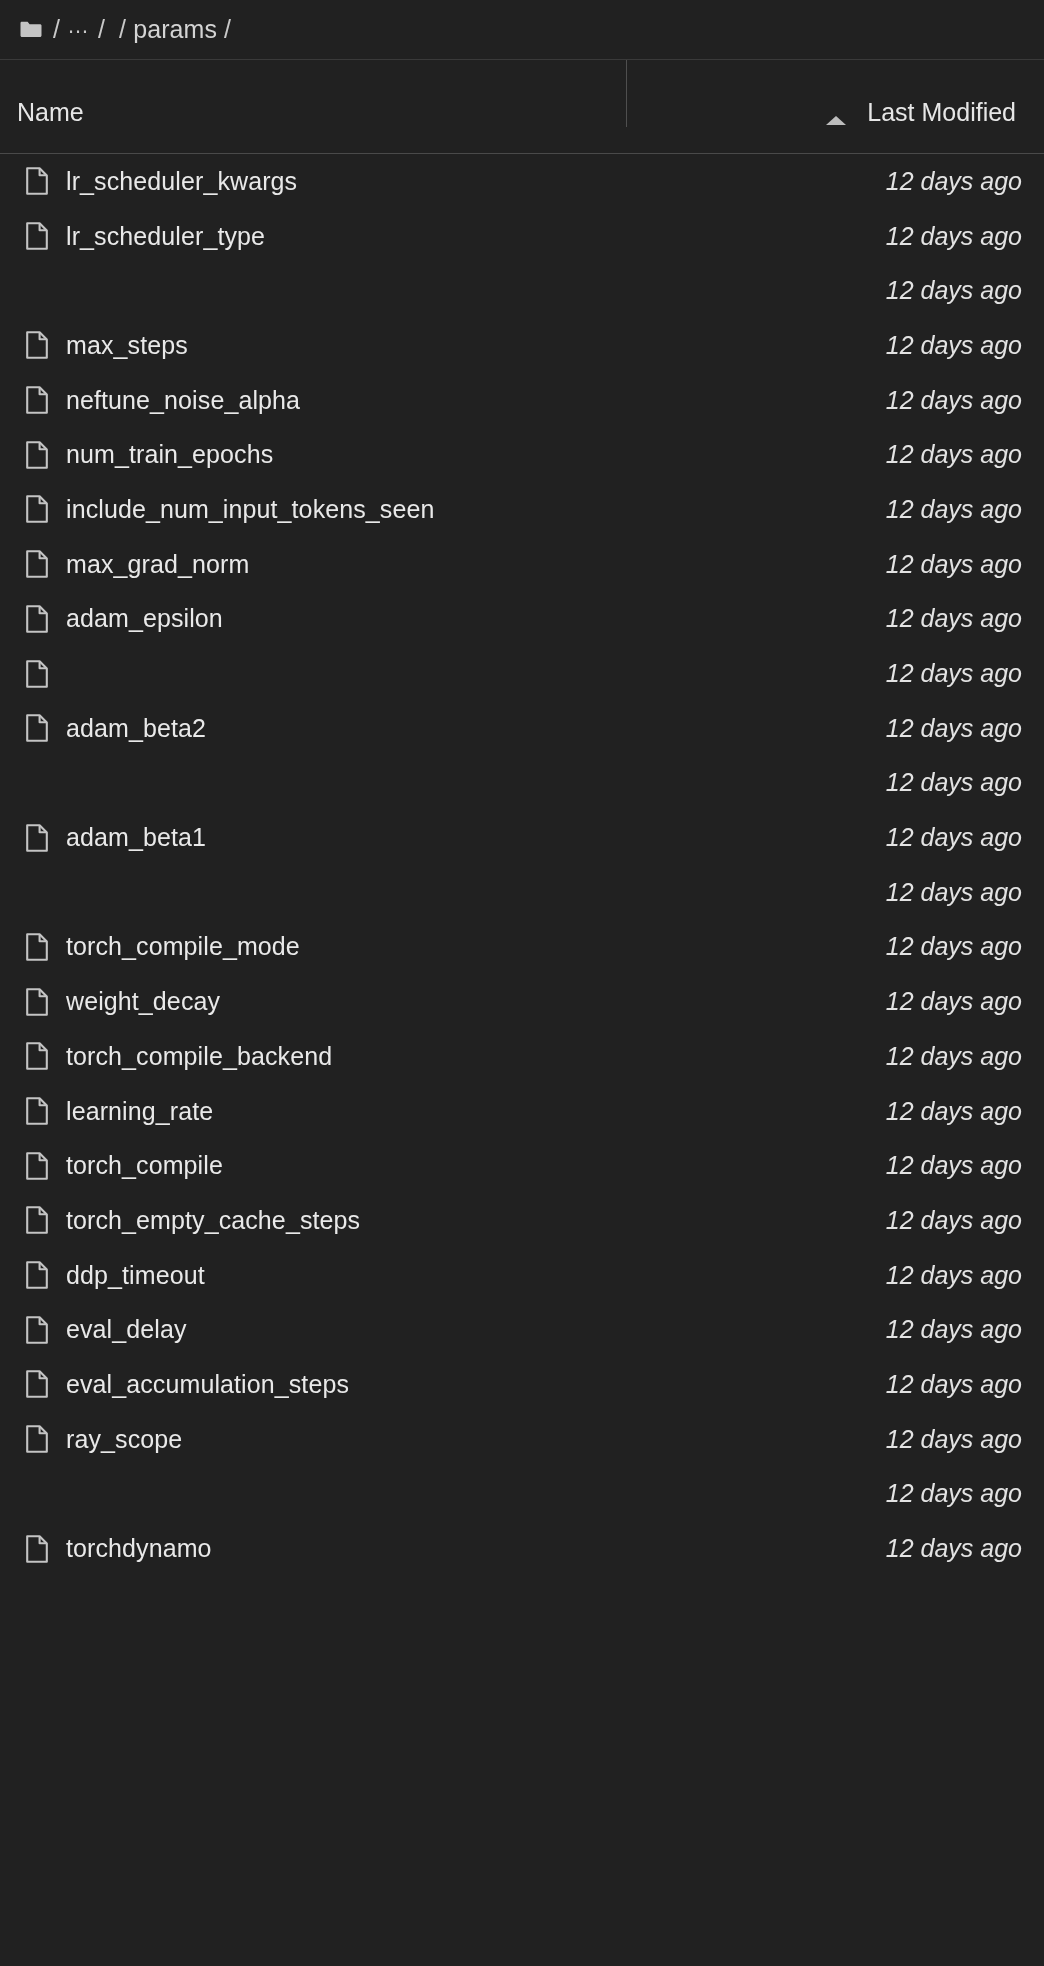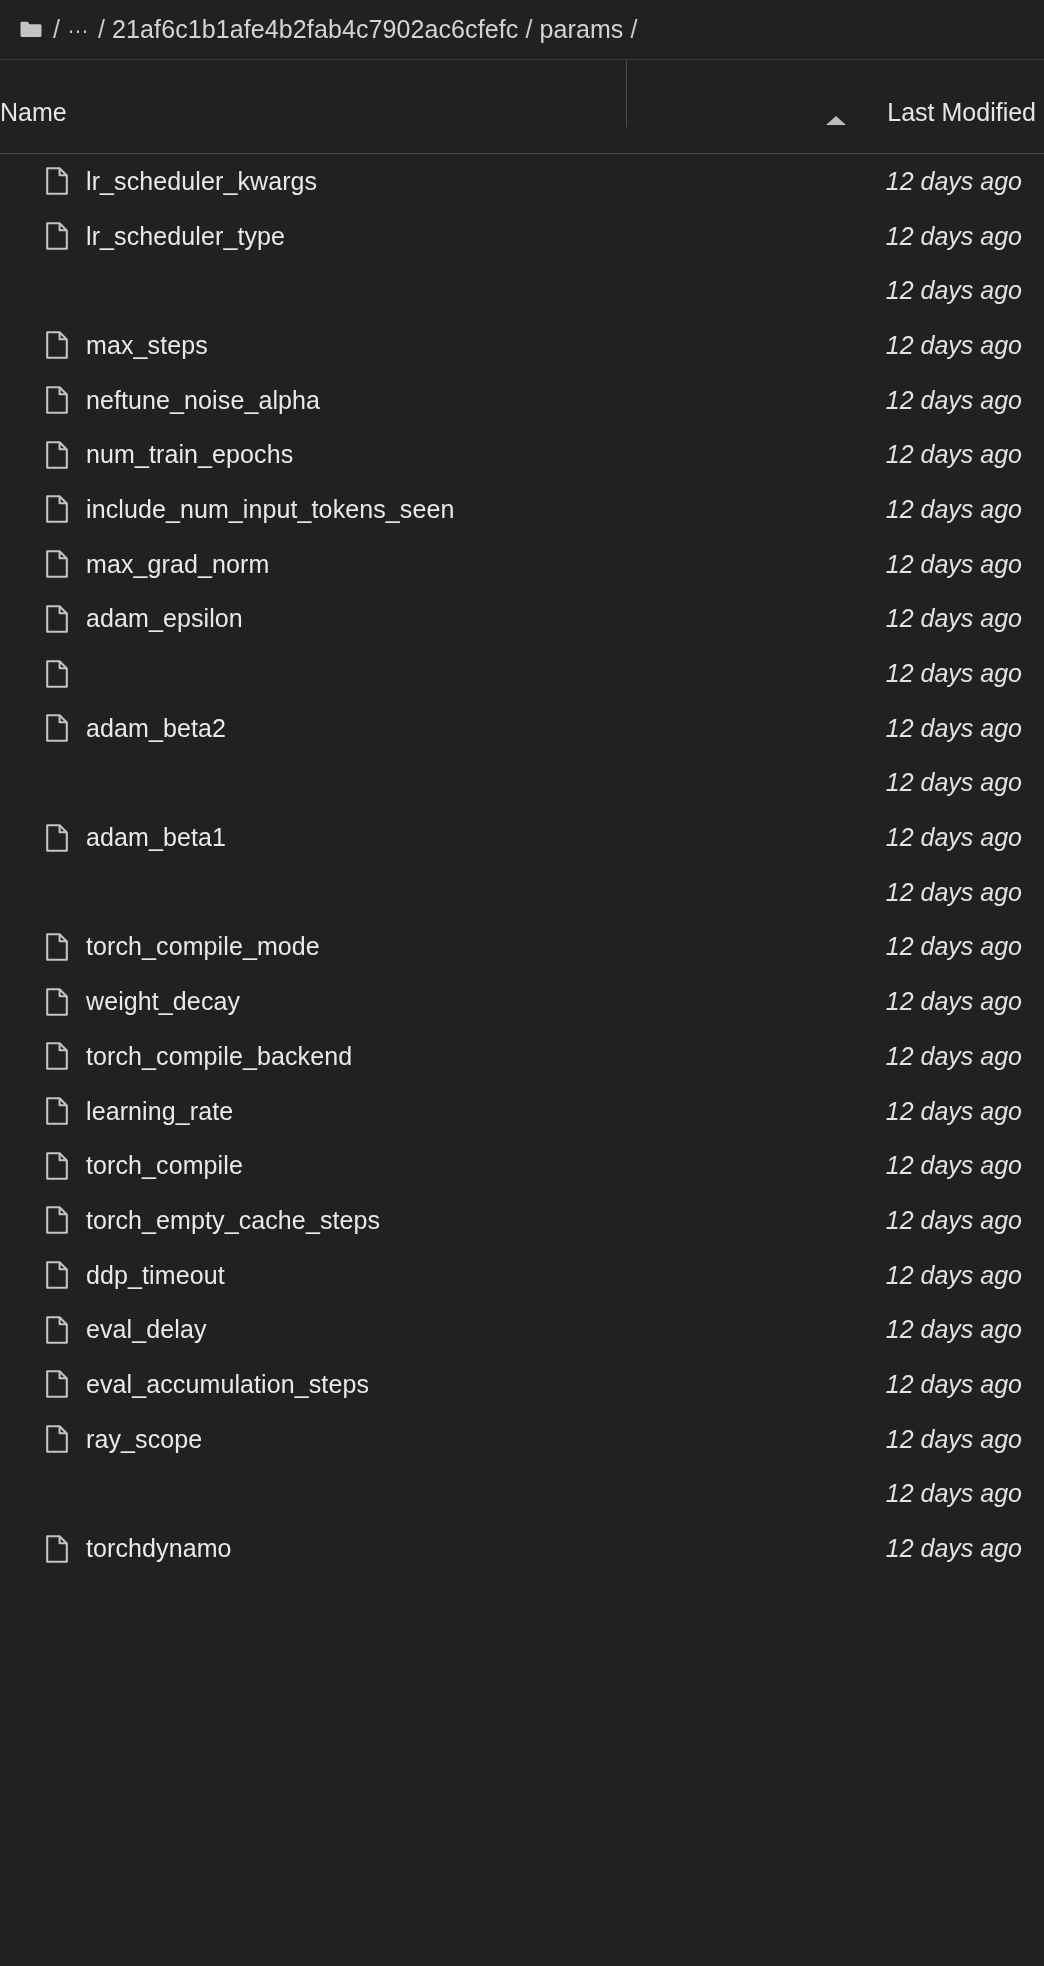"21af6c1b1afe4b2fab4c7902ac6cfefc" span.crumb { html: <span>21af6c1b1afe4b2fab4c7902ac6cfefc</span> -> none }
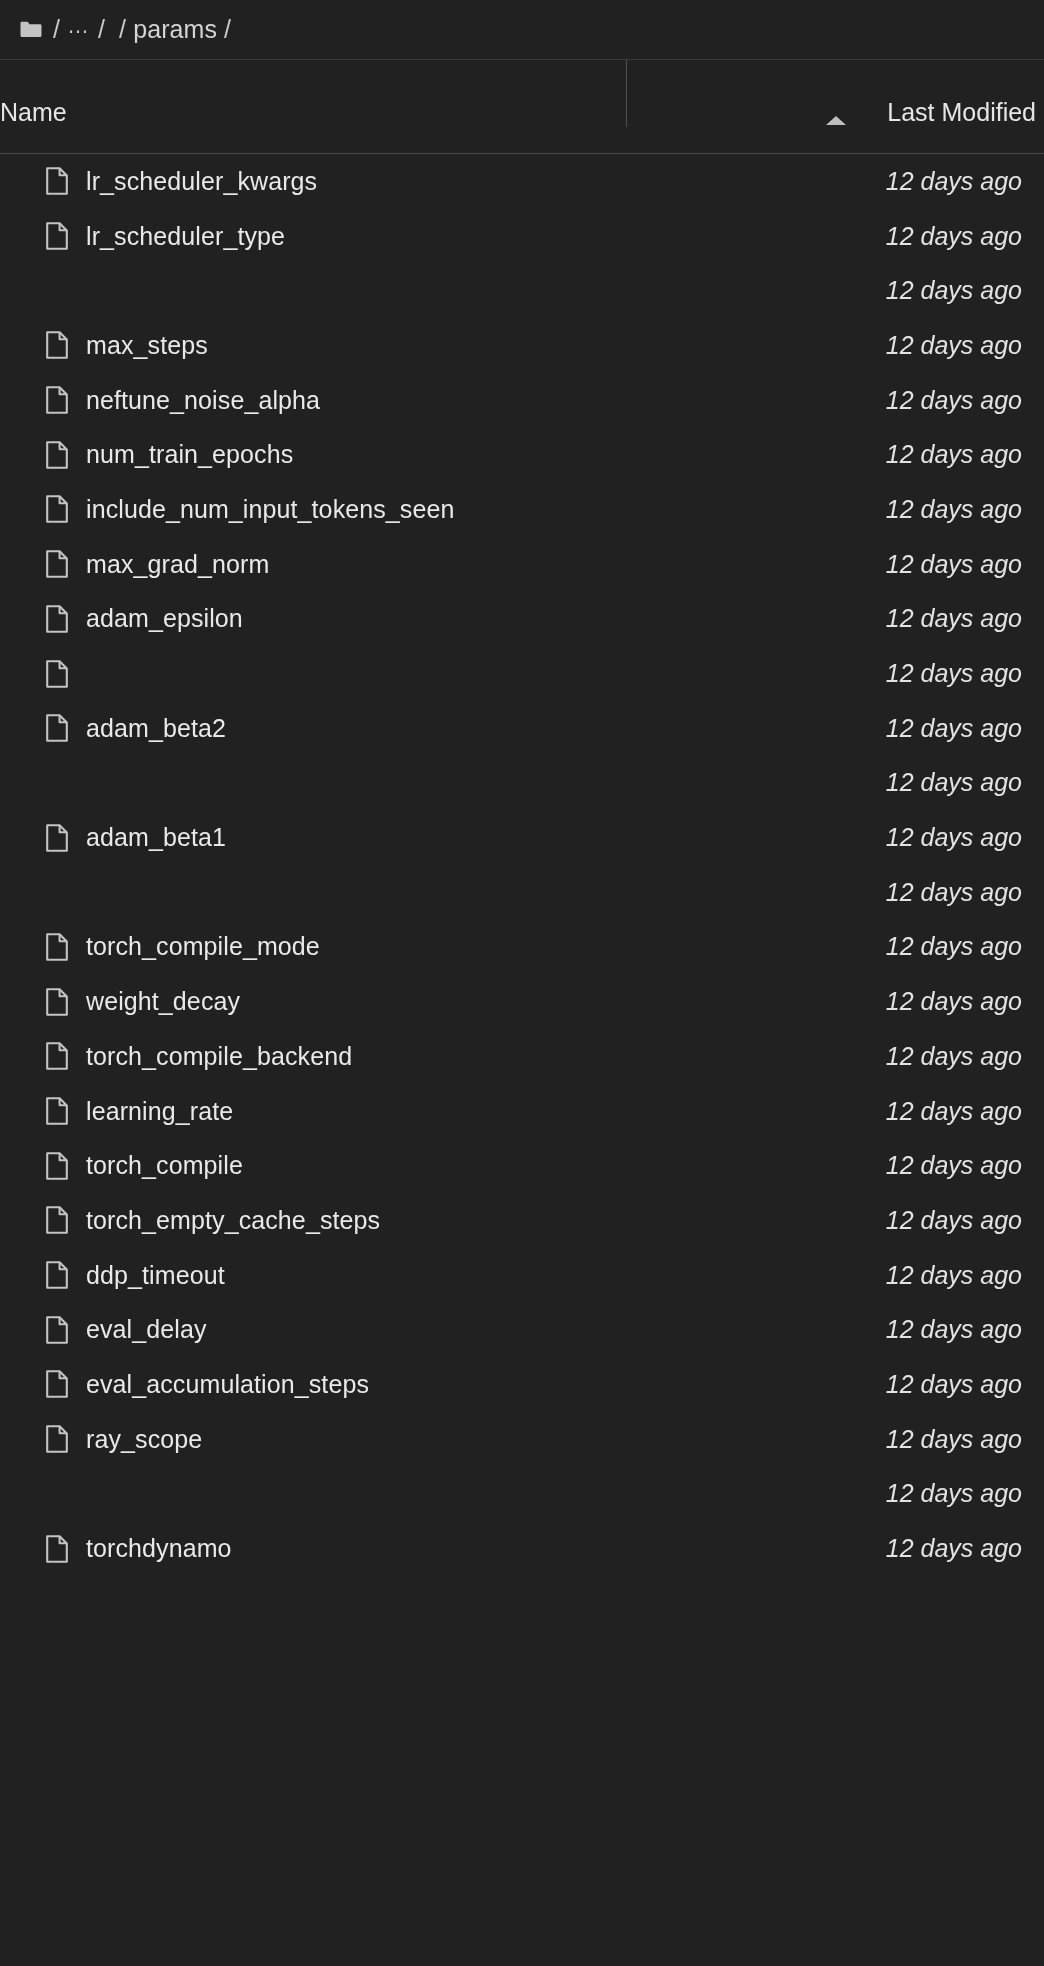"Name" .col-name { padding: 38px 0 0 0 -> 38px 0 0 17px }
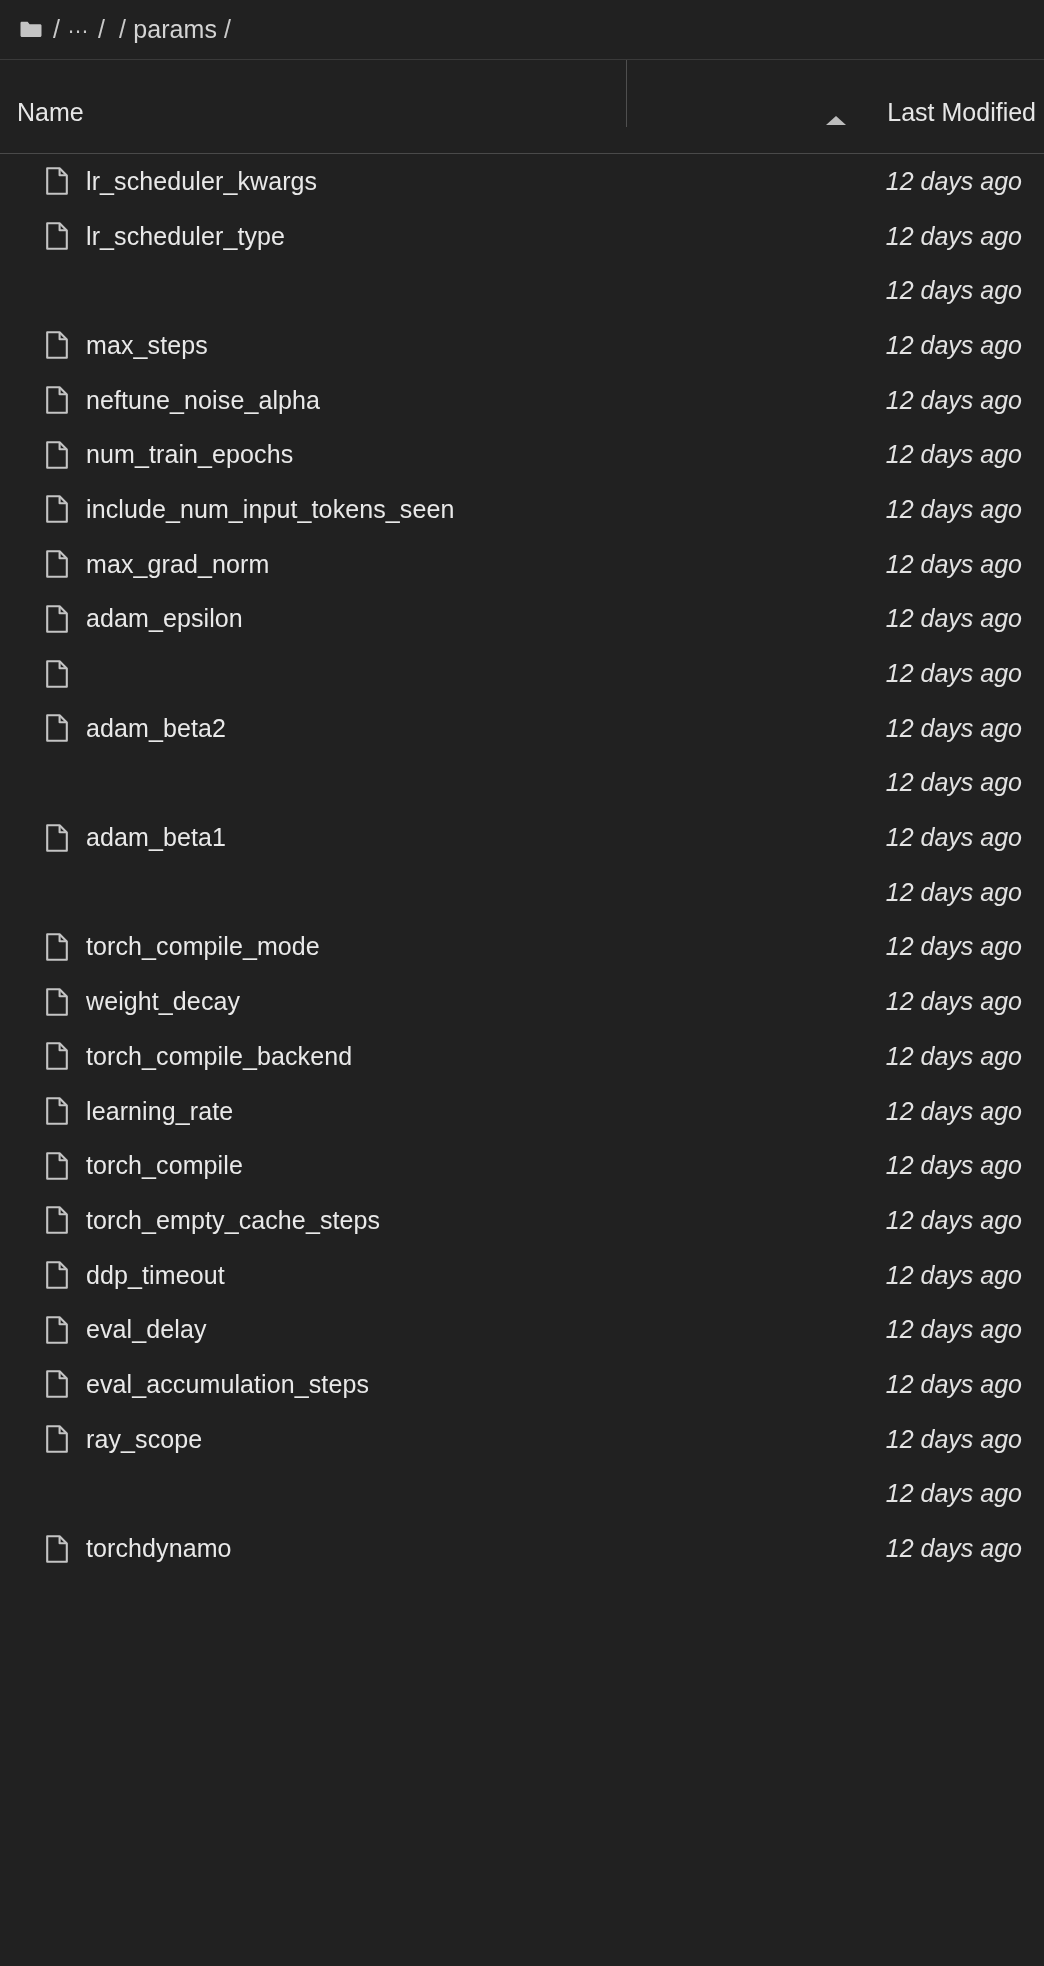"Last Modified" .col-modified { padding: 38px 8px 0 0 -> 38px 28px 0 0 }
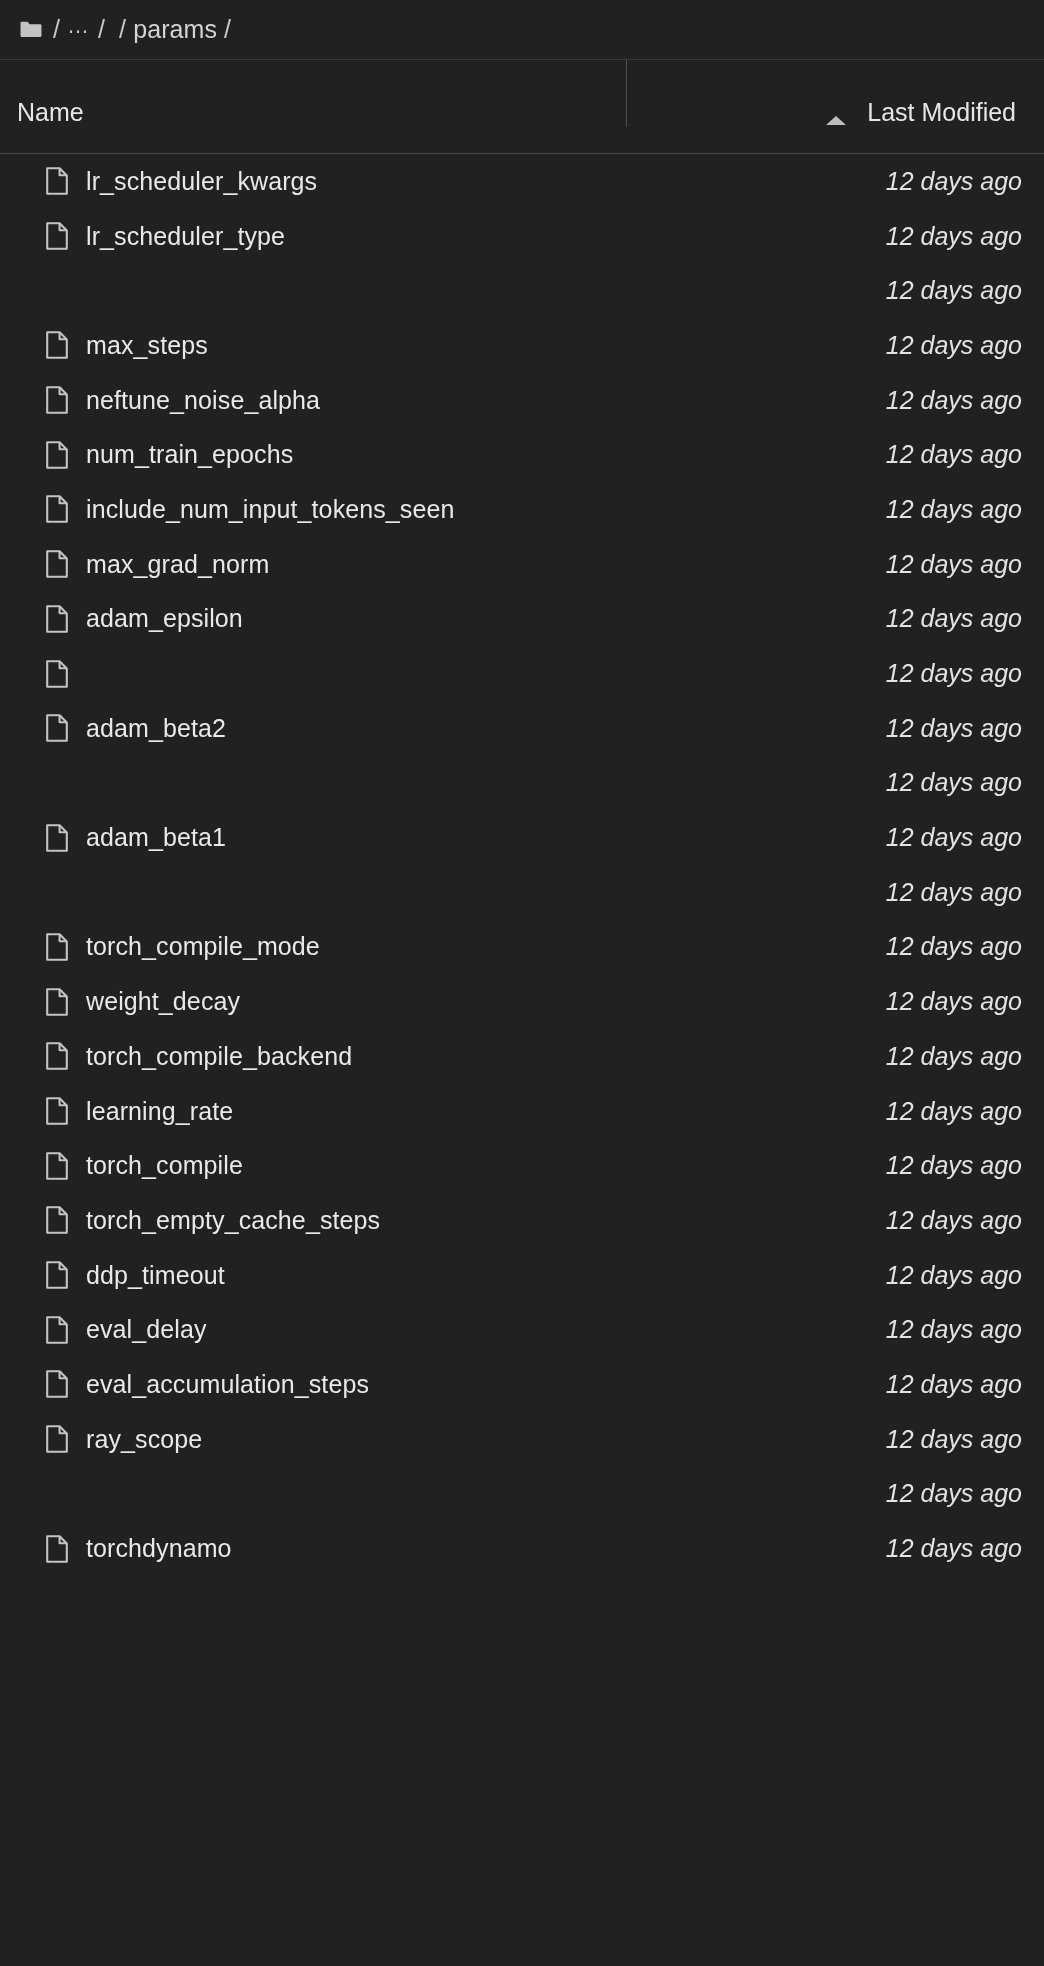"lr_scheduler_kwargs" .file-list { padding-left: 20px -> none }
